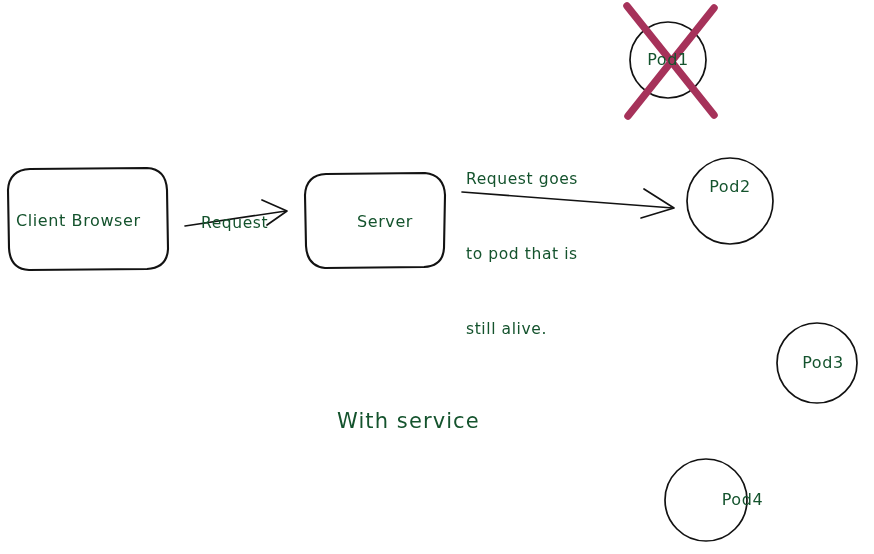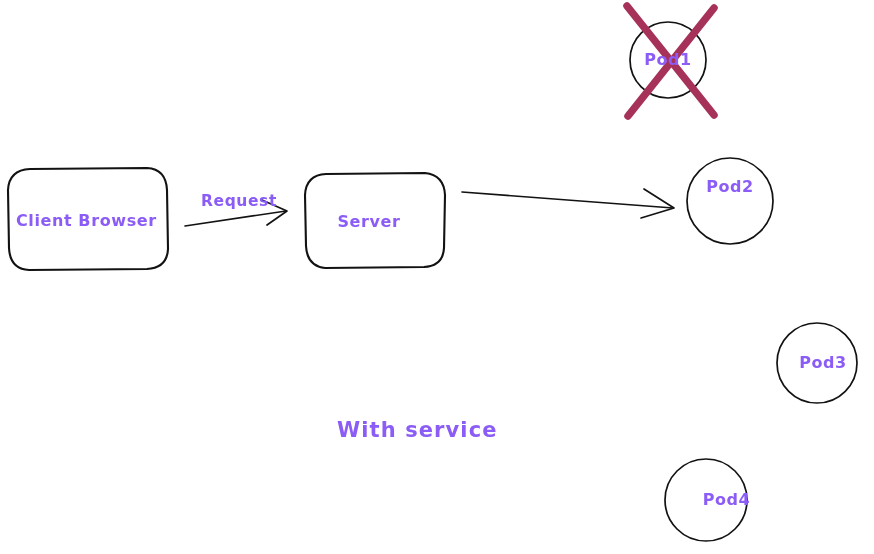"Pod1" .hand-text { color: #8b5cf6 -> #14532d; font-weight: 700 -> 400 }
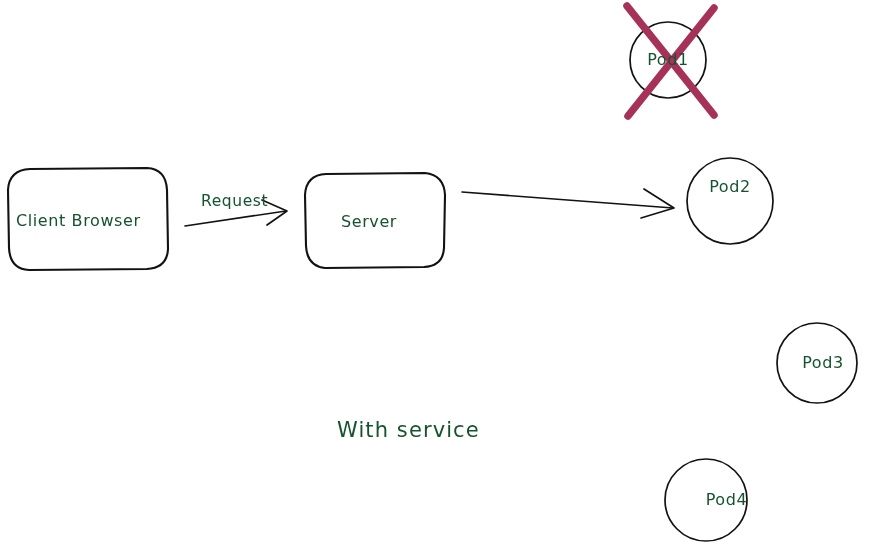"Request goes" div.hand-text { html: none -> <div> <div>Request goes</div> <div>to pod that is</div> <div>still alive.</div> </div> }
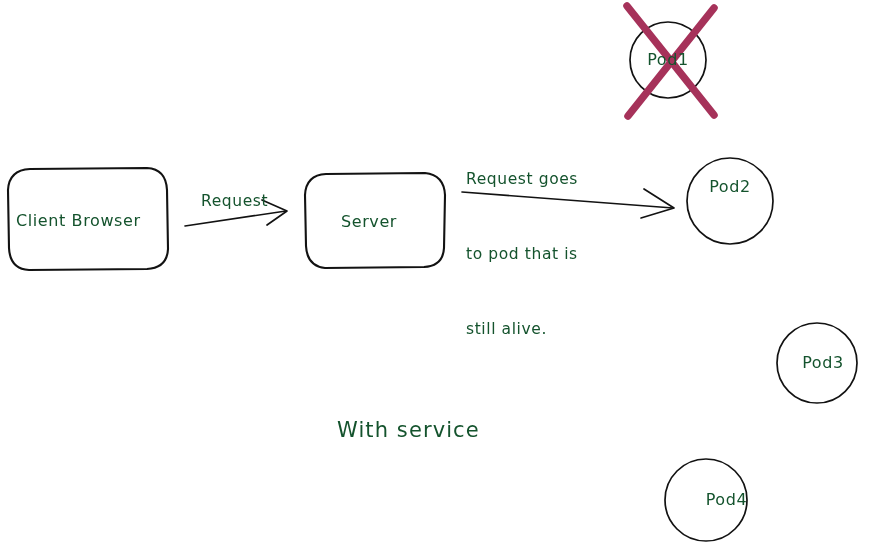"Request" .edge-label { margin-top: none -> 22px }
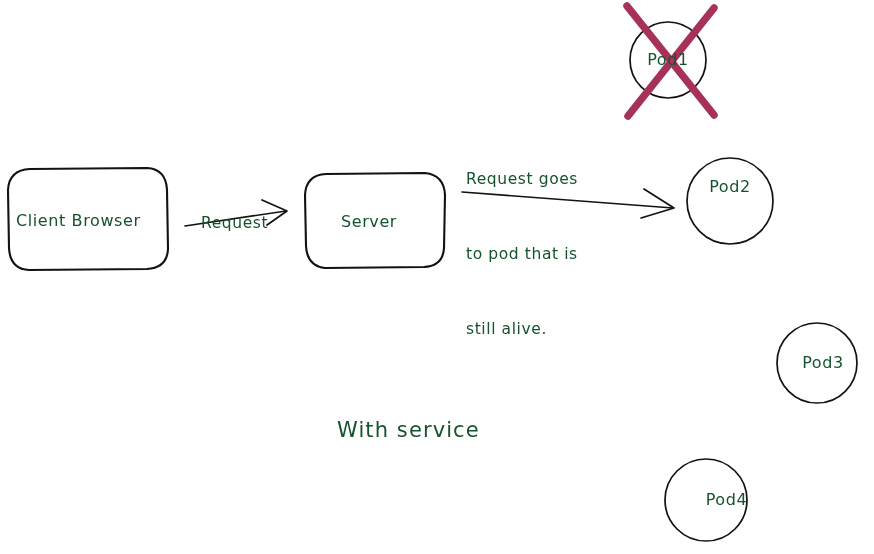"Server" div.hand-text { left: 300px -> 316px }
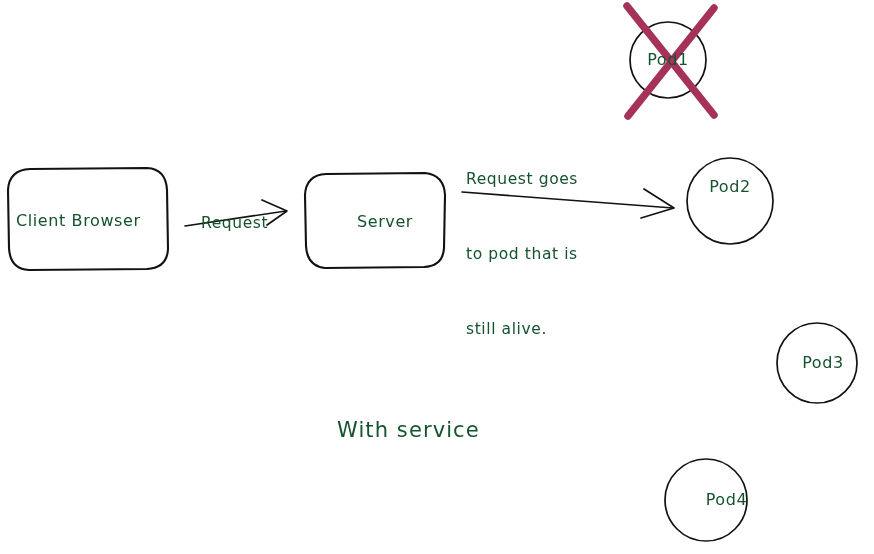"With service" div.hand-text { margin-top: 9px -> none }
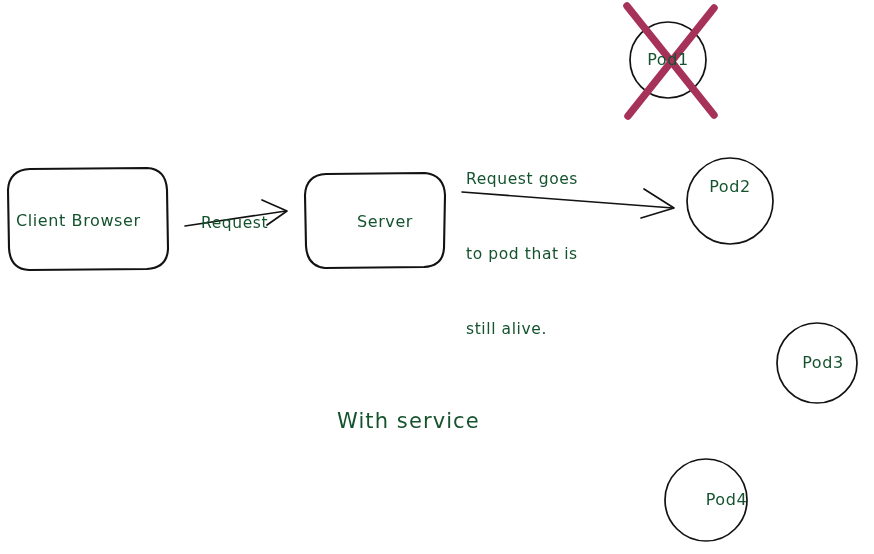"Pod4" div.hand-text { left: 682px -> 698px }
